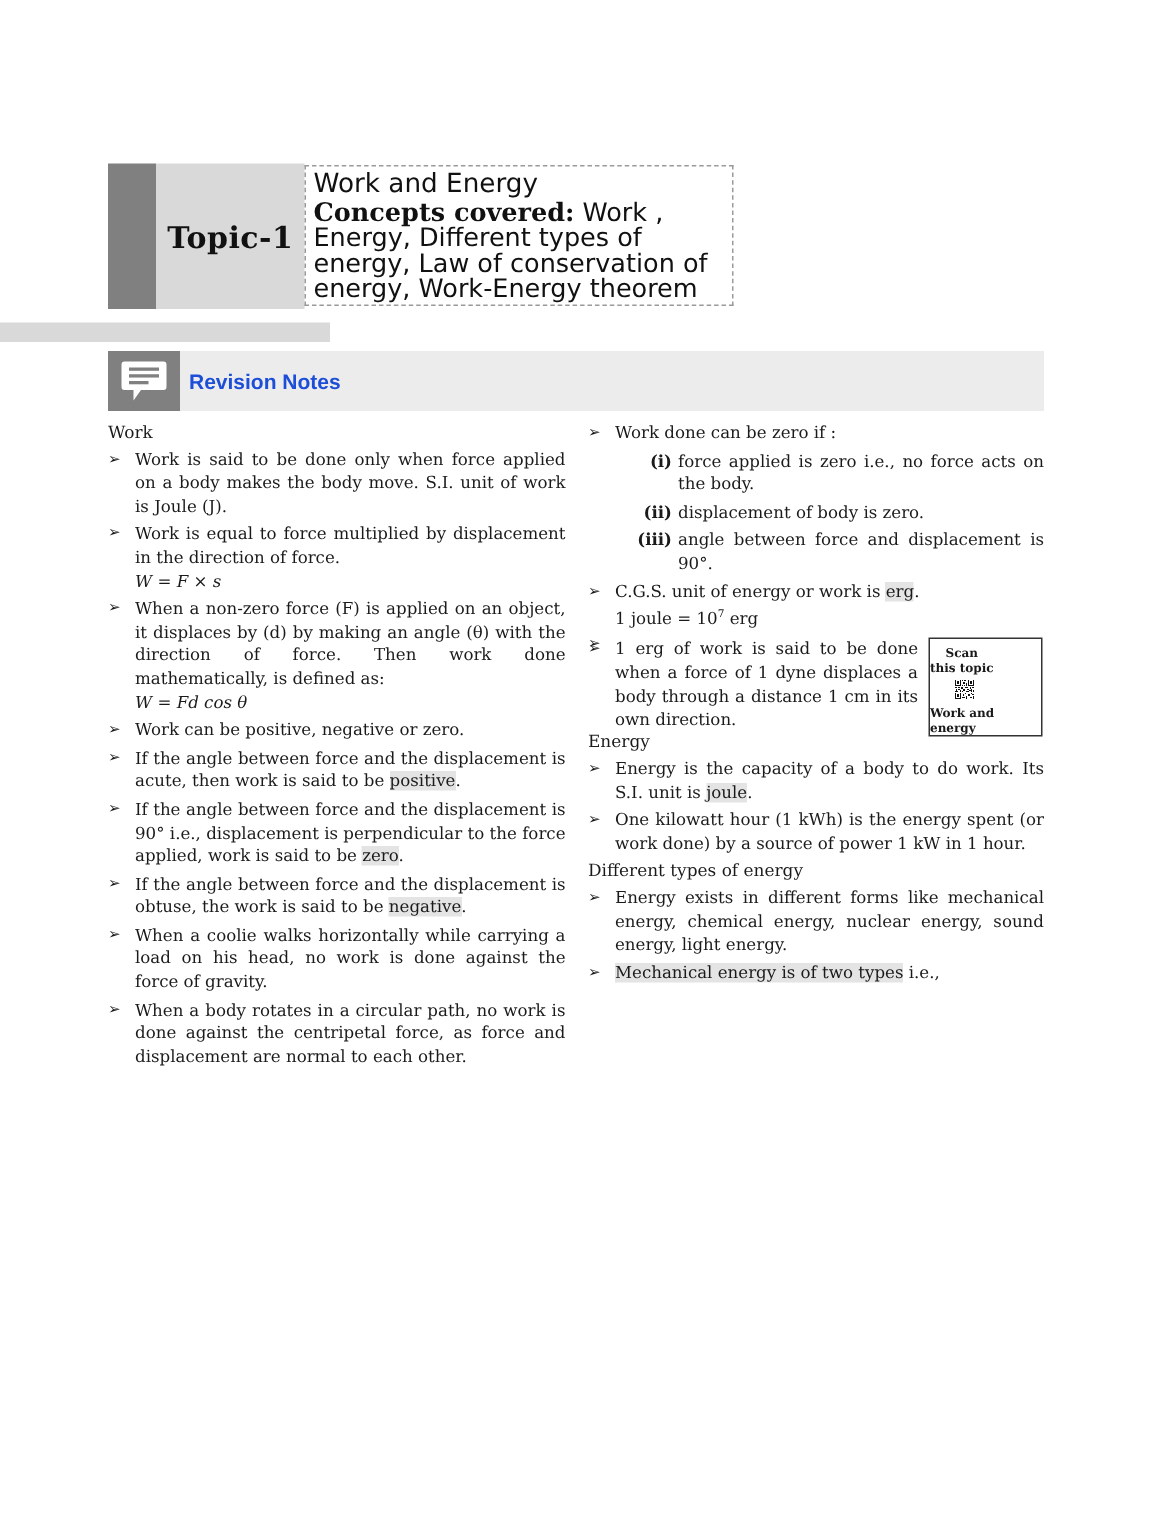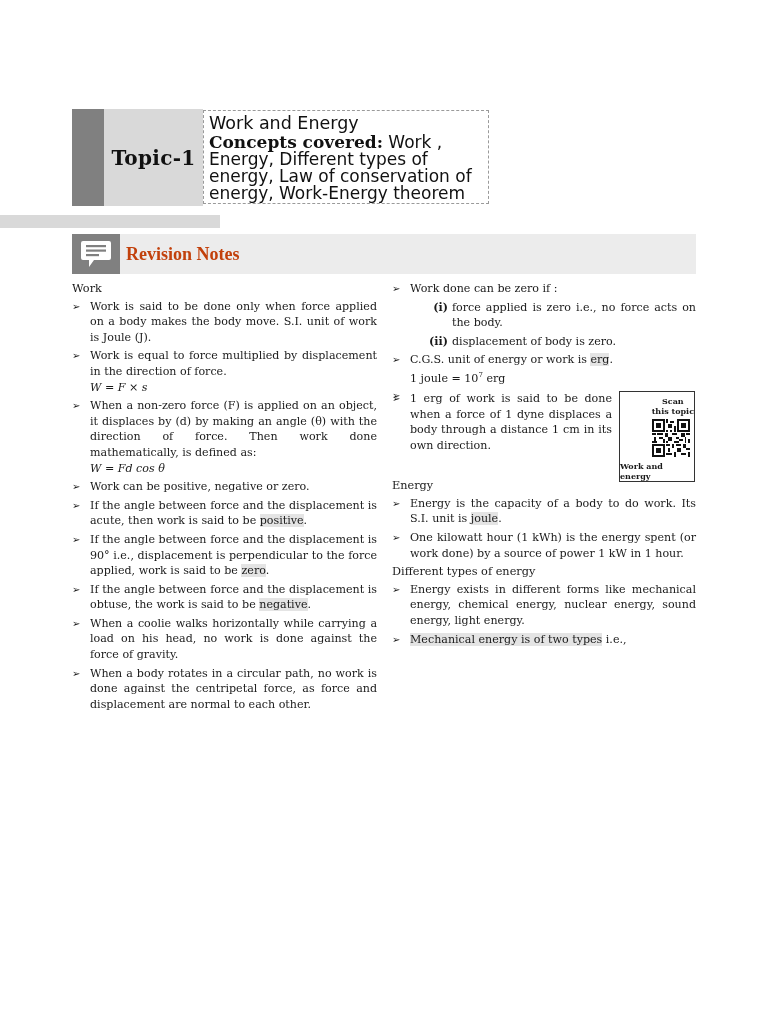"Revision Notes" .rev-title { color: #c2410c -> #1d4ed8; font-family: Liberation Serif, serif -> Liberation Sans, sans-serif; font-size: 18px -> 14px }
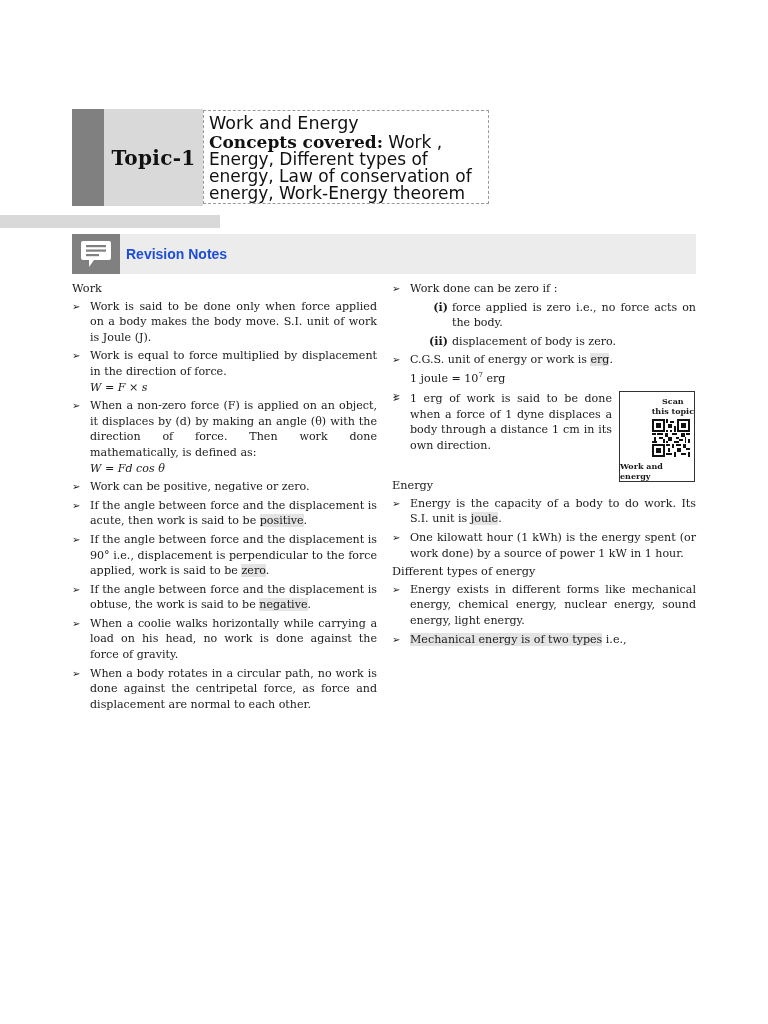"(iii)" div.sub { html: none -> <div> <span>(iii)</span> <span>angle between force and displacement is 90°.</span> </div> }
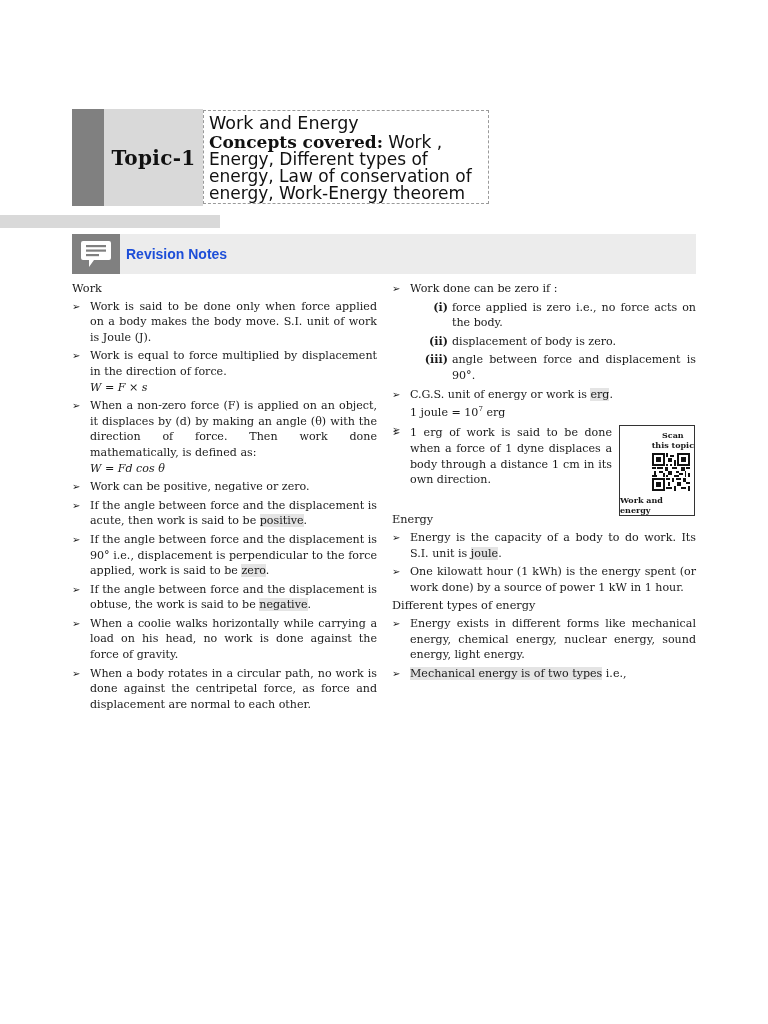"Scan" .qr-box { align-items: flex-end -> flex-start; height: 91px -> 66px }
